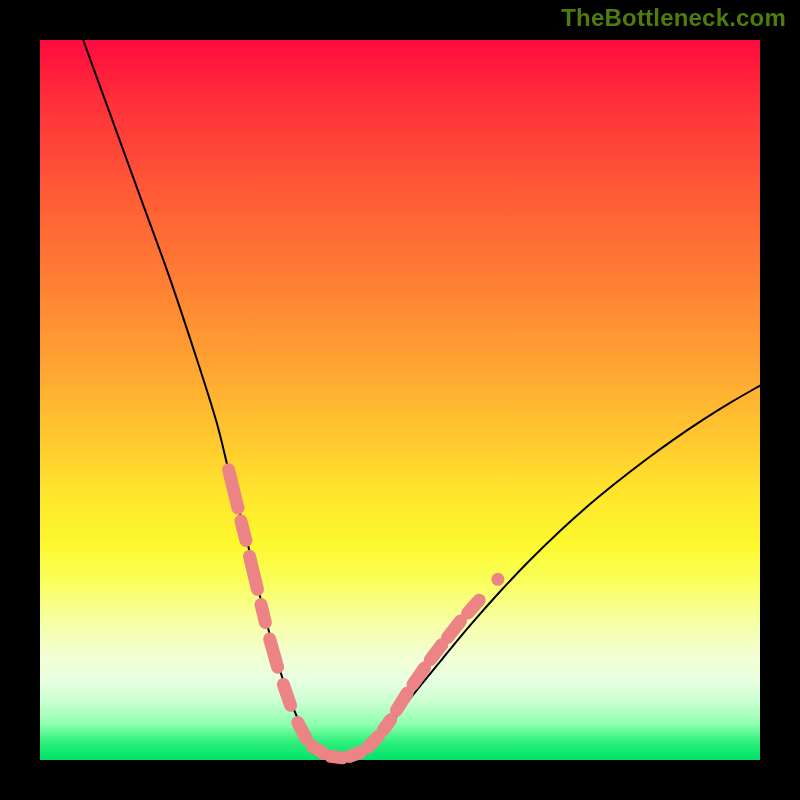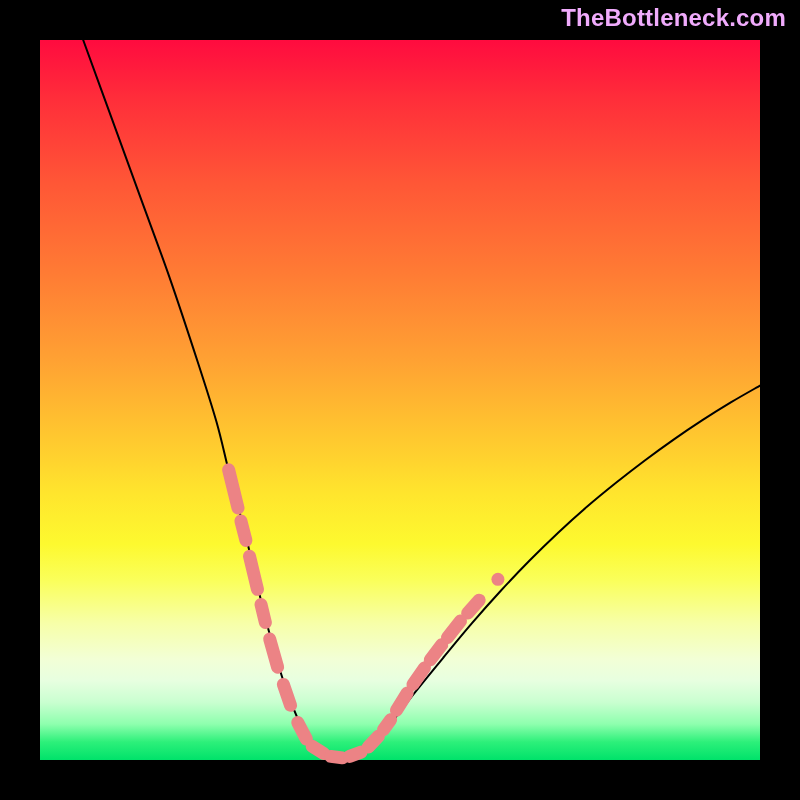"TheBottleneck.com" .watermark { color: #f0abfc -> #4d7c0f }
